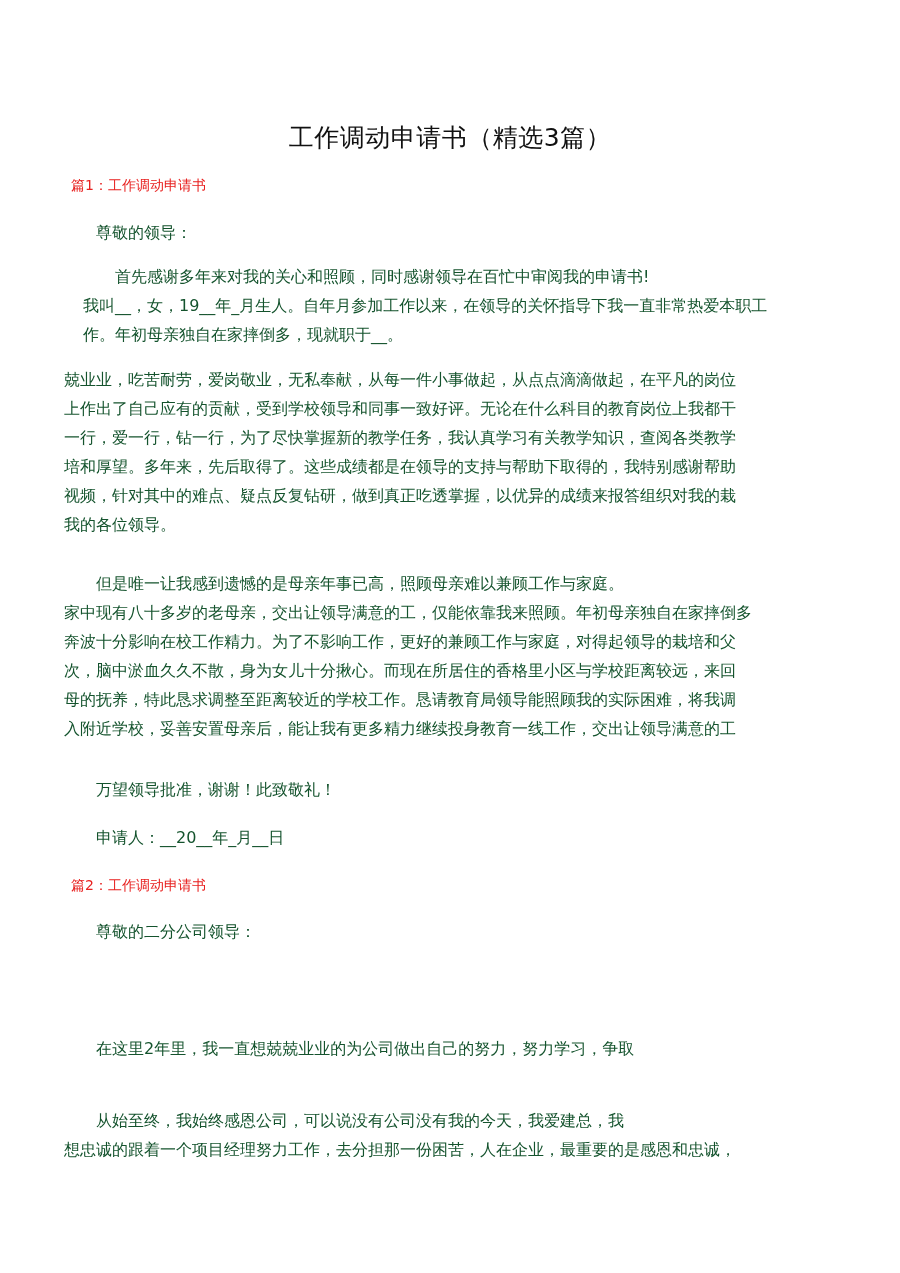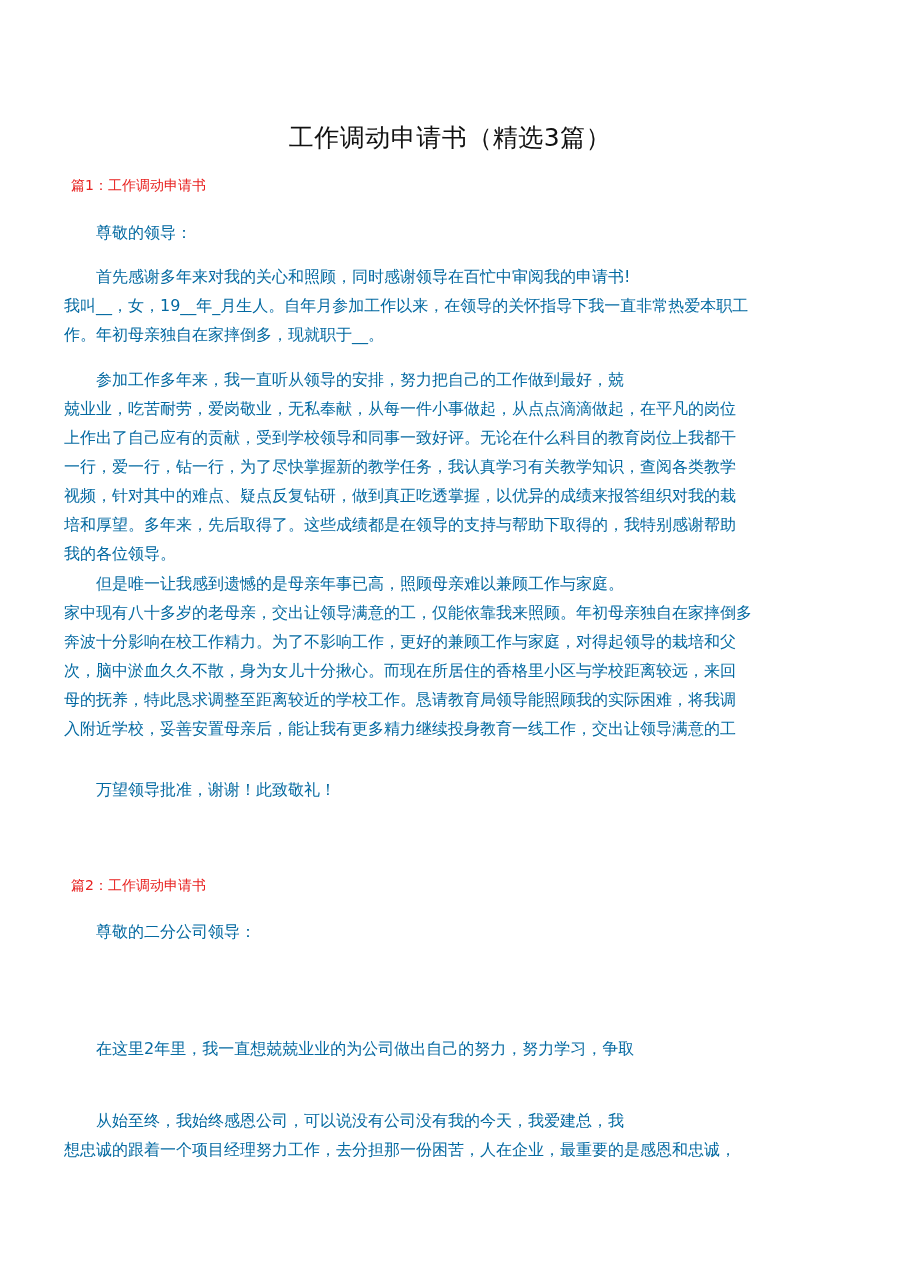"尊敬的领导：" .para { color: #0369a1 -> #14532d }
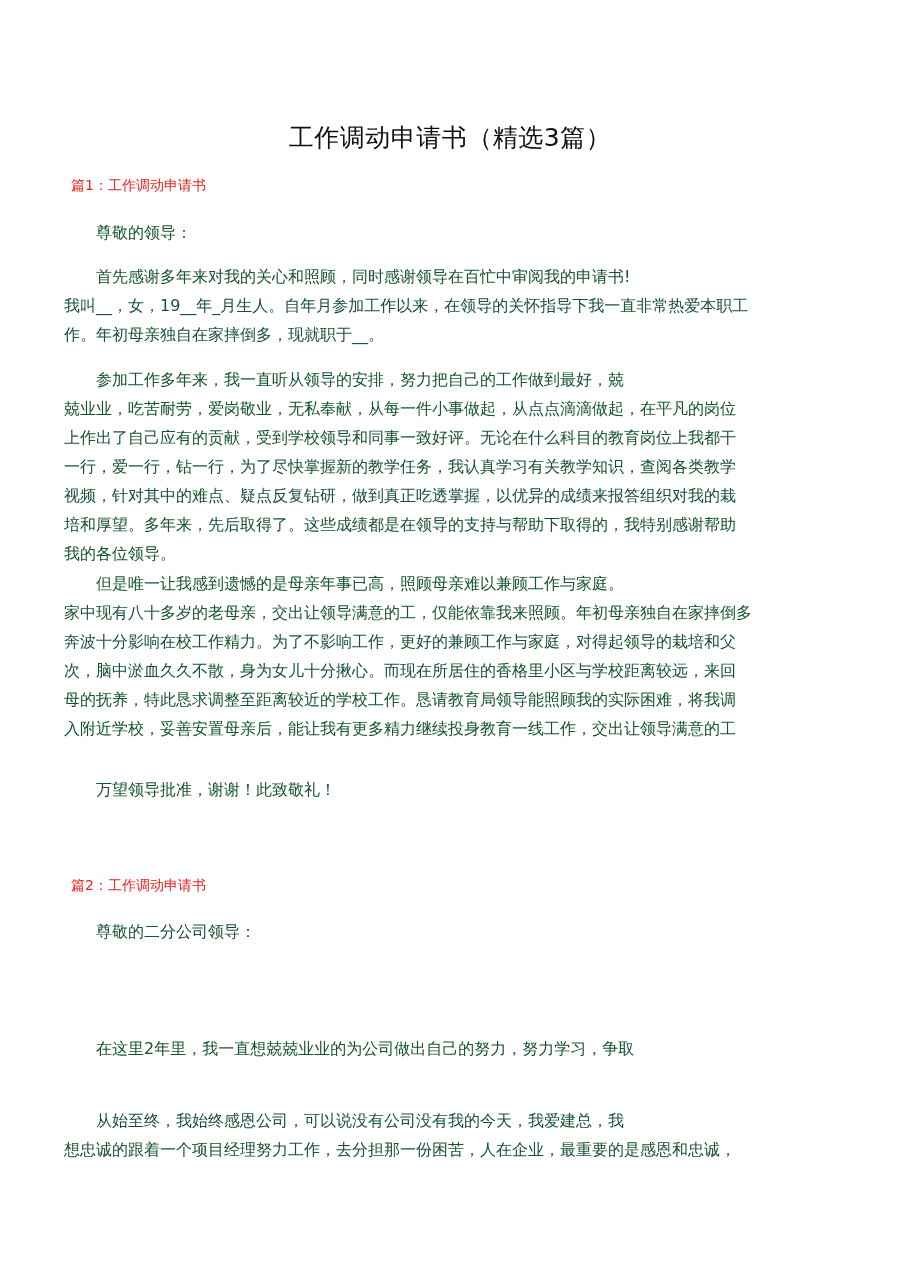"首先感谢多年来对我的关心和照顾，同时感谢领导在百忙中审阅我的申请书!" div.para { margin-left: none -> 19px }
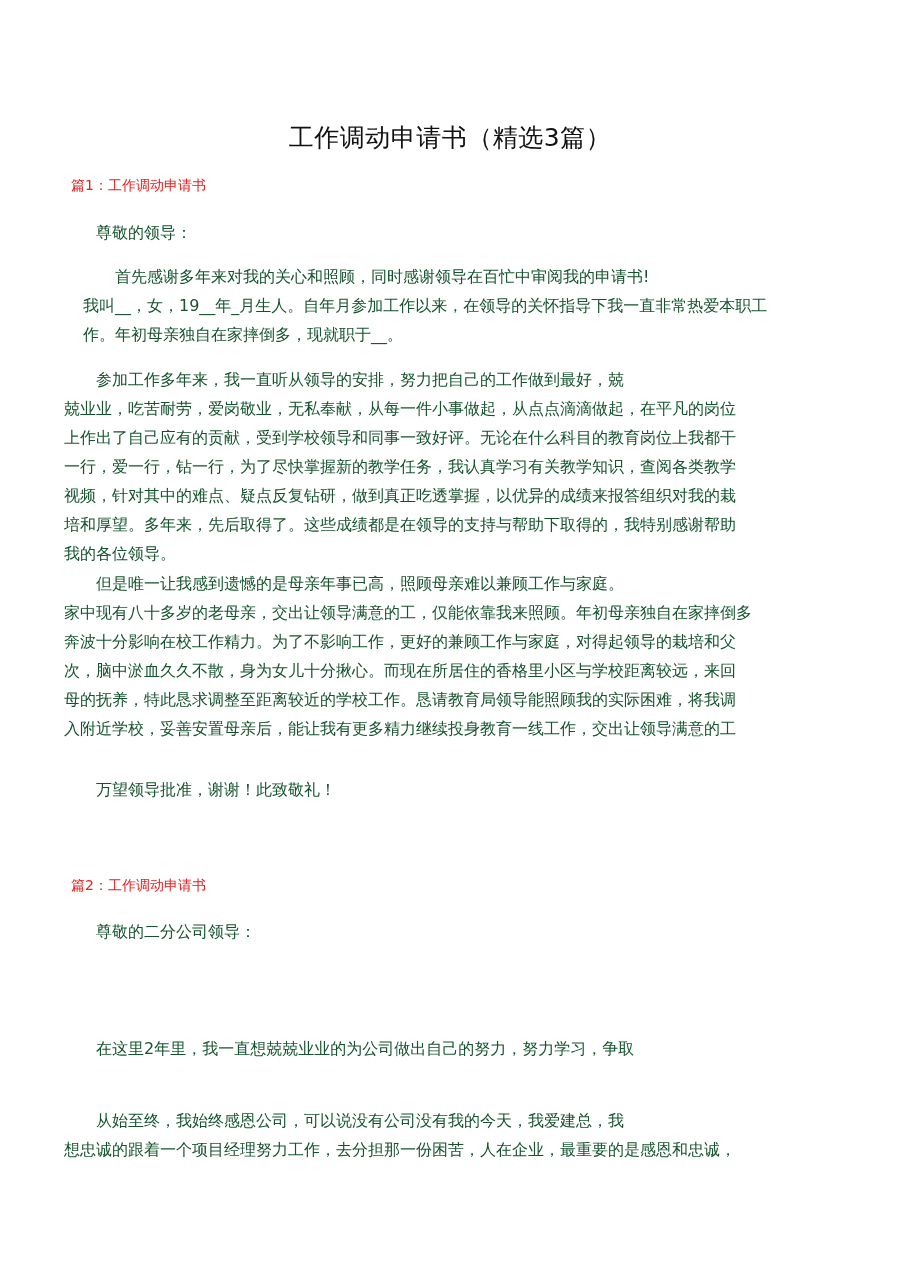"参加工作多年来，我一直听从领导的安排，努力把自己的工作做到最好，兢" span.line { html: <span>参加工作多年来，我一直听从领导的安排，努力把自己的工作做到最好，兢</span> -> none }
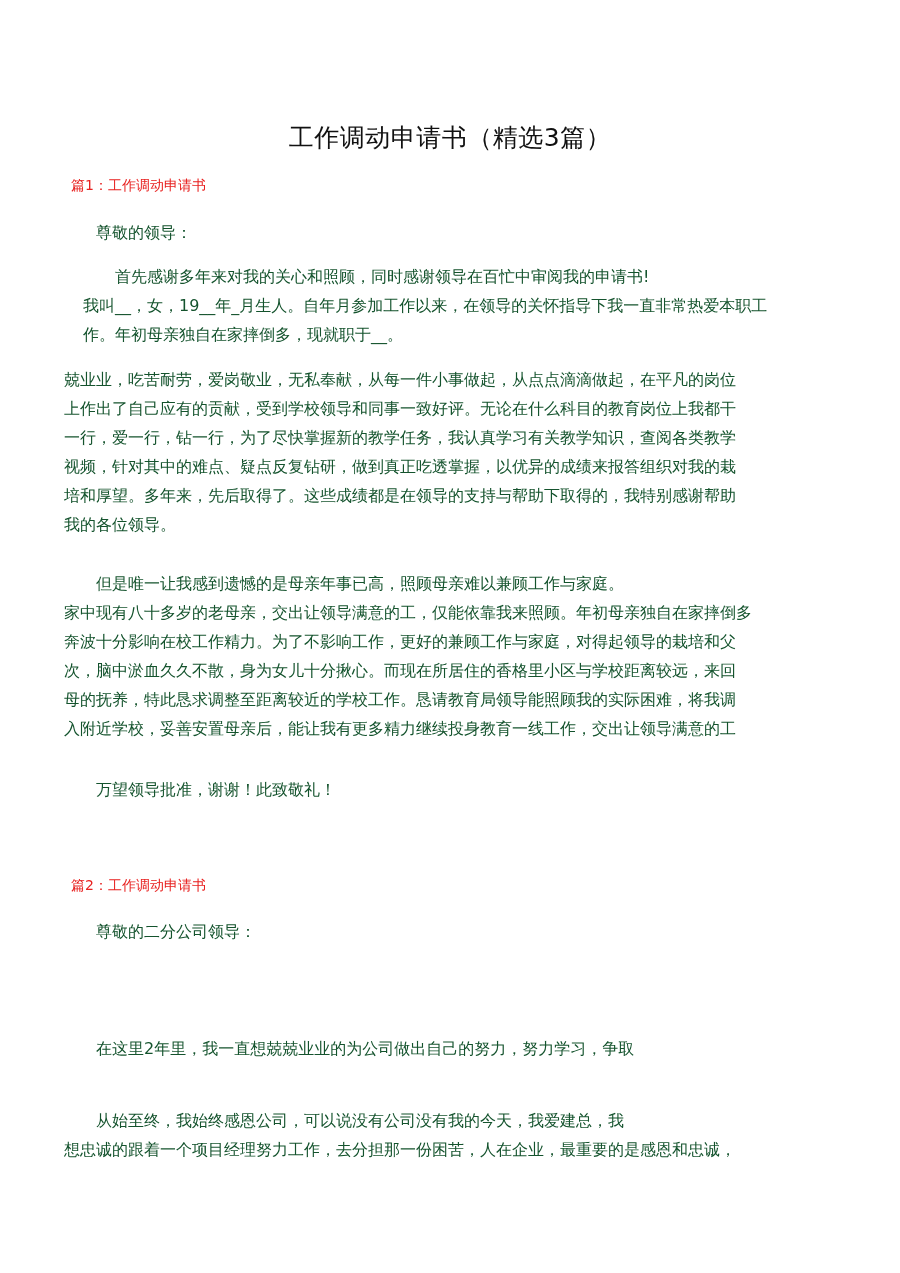"视频，针对其中的难点、疑点反复钻研，做到真正吃透掌握，以优异的成绩来报答组织对我" span.line { order: before "培和厚望。多年来，先后取得了。这些成绩都是在领导的支持与帮助下取得的，我特别感谢" -> after "培和厚望。多年来，先后取得了。这些成绩都是在领导的支持与帮助下取得的，我特别感谢" }
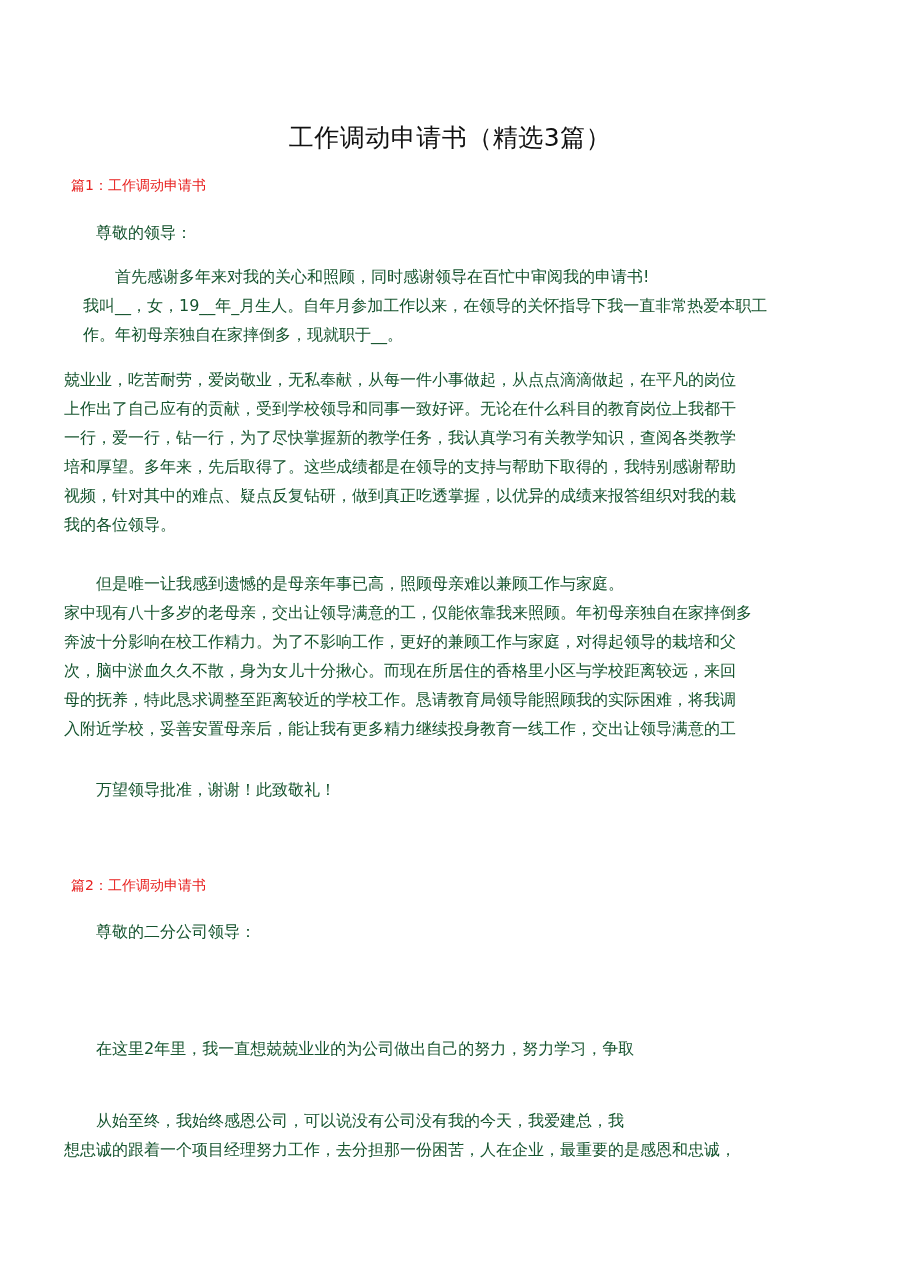"申请人：__20__年_月__日" div.para { html: none -> <div> <span>申请人：__20__年_月__日</span> </div> }
